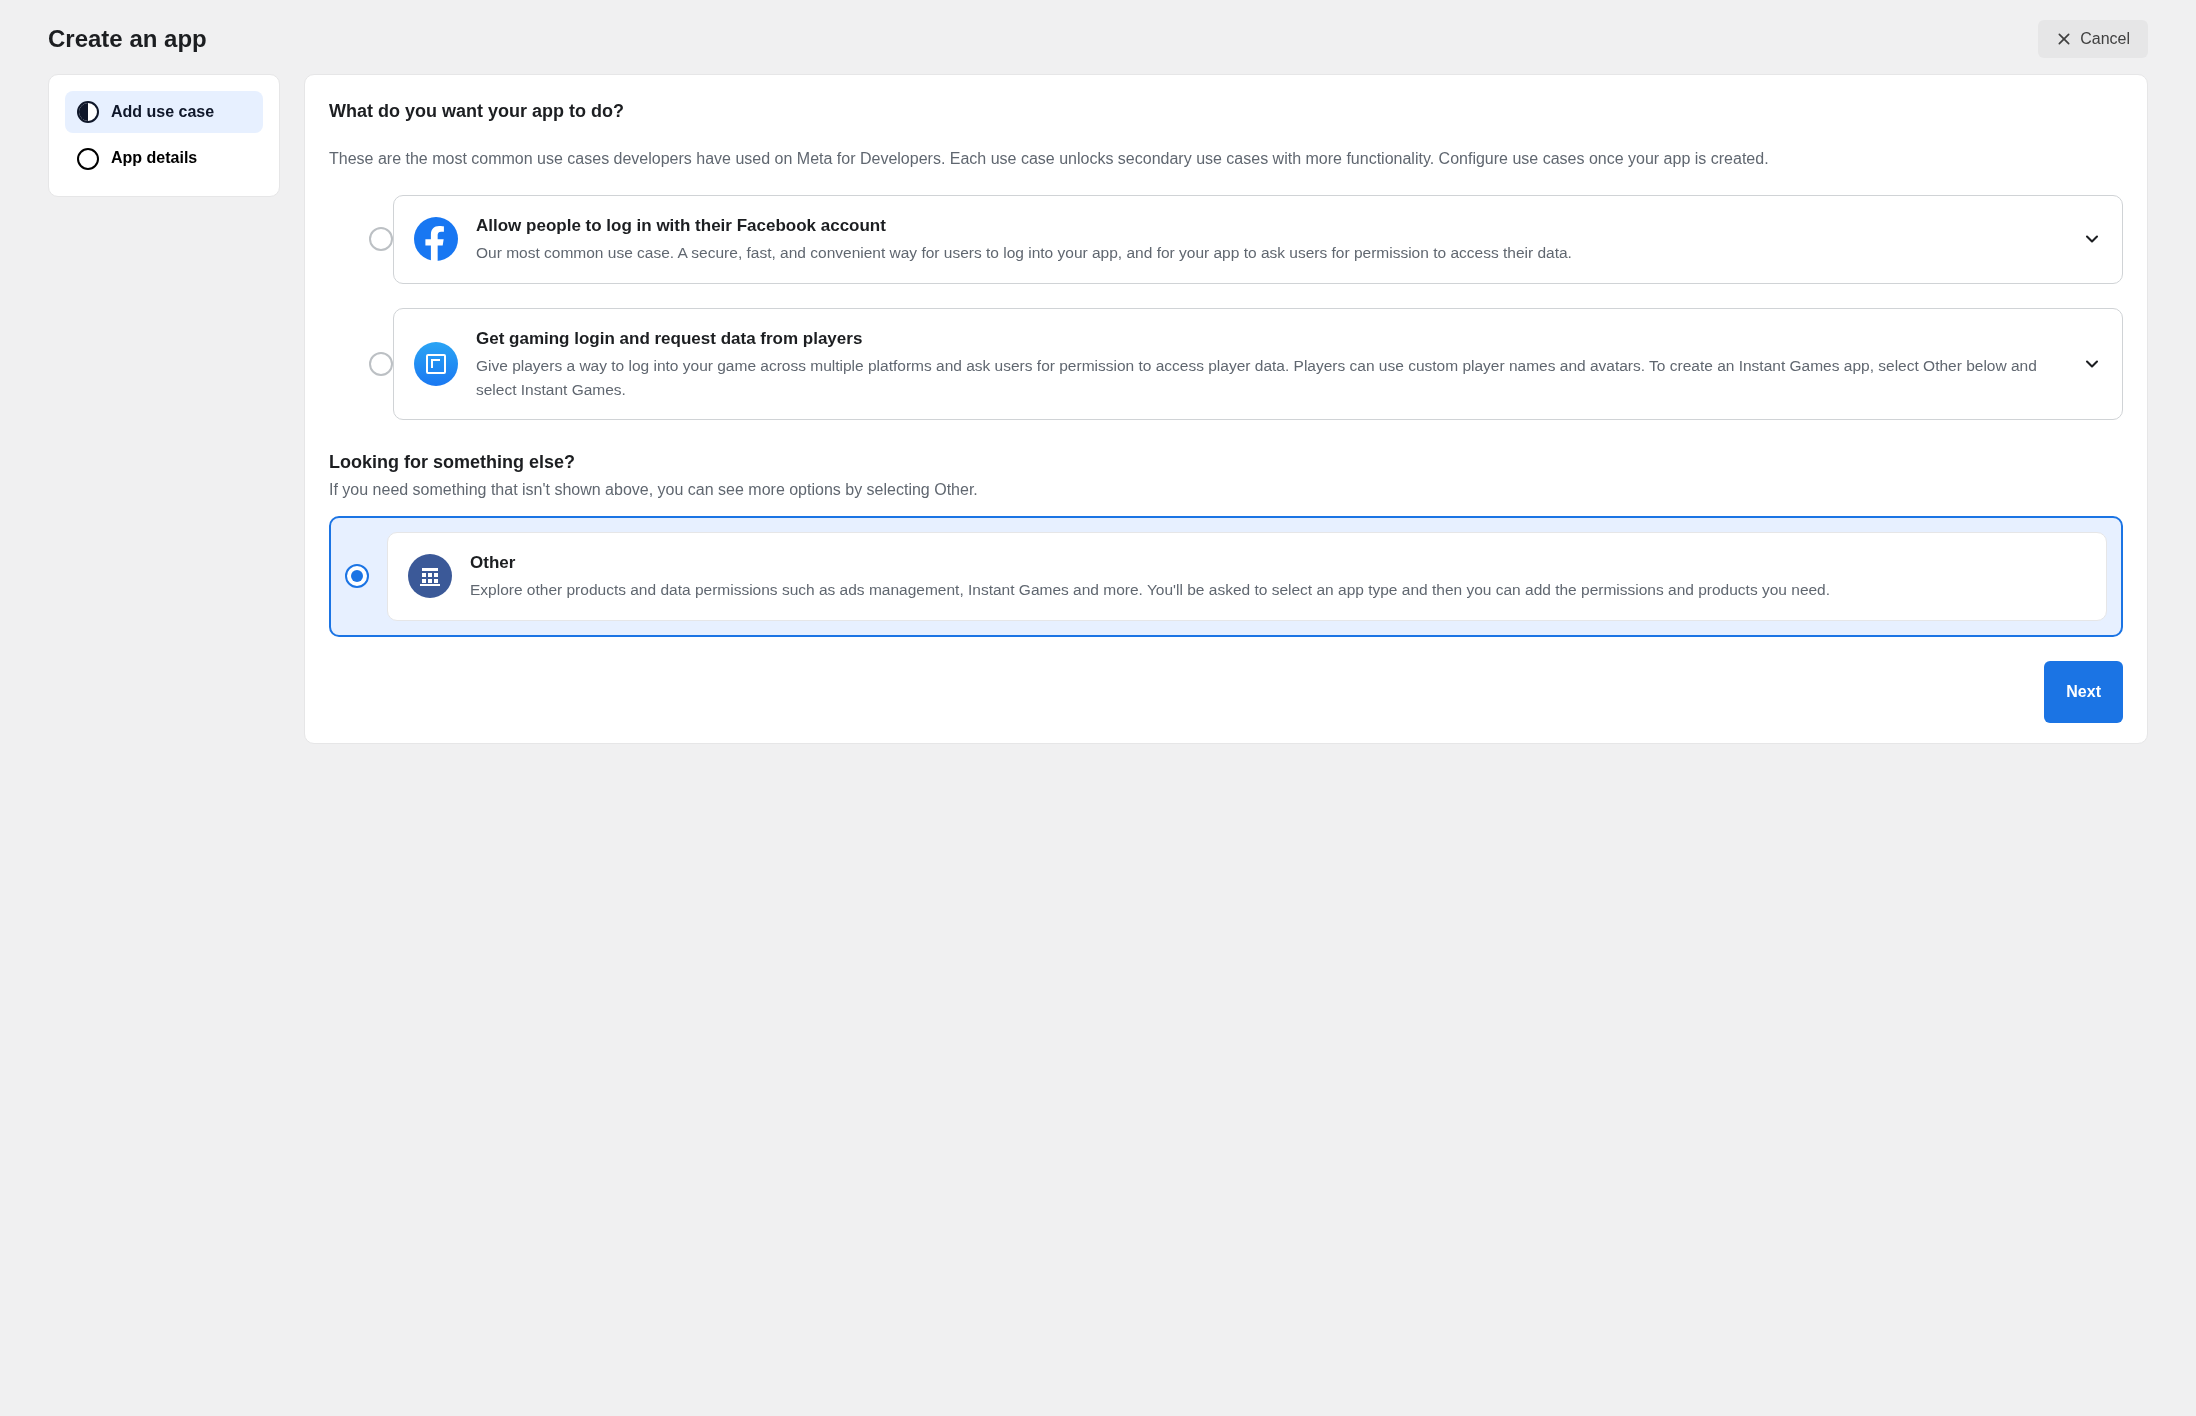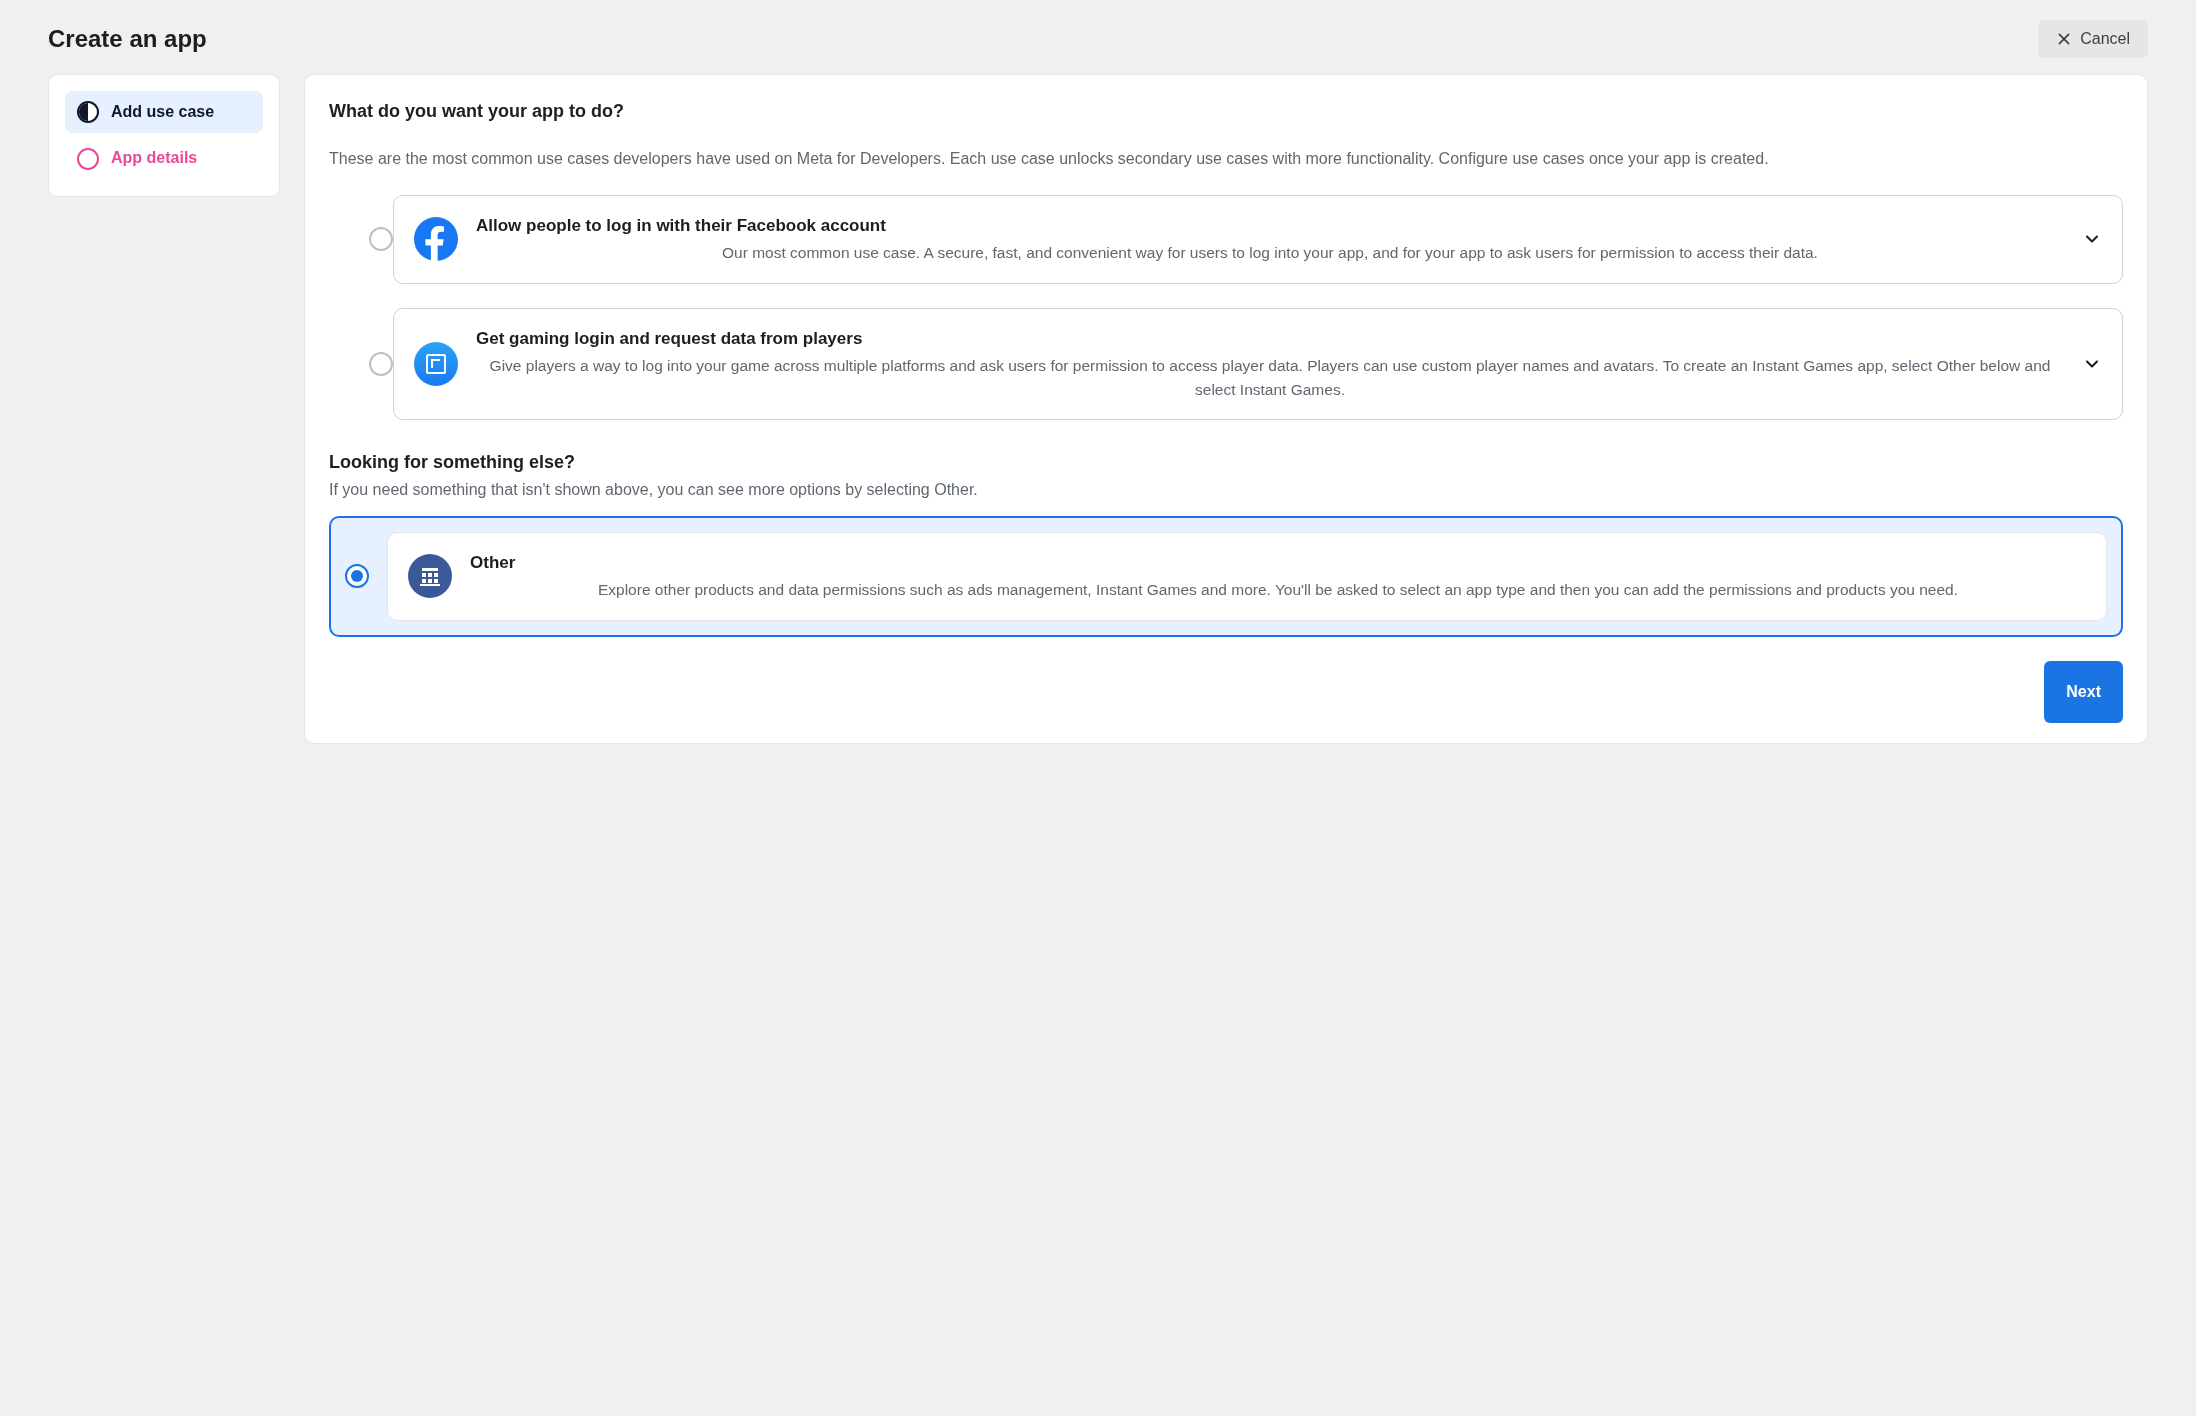"App details" .step.inactive { color: #ec4899 -> #000000 }
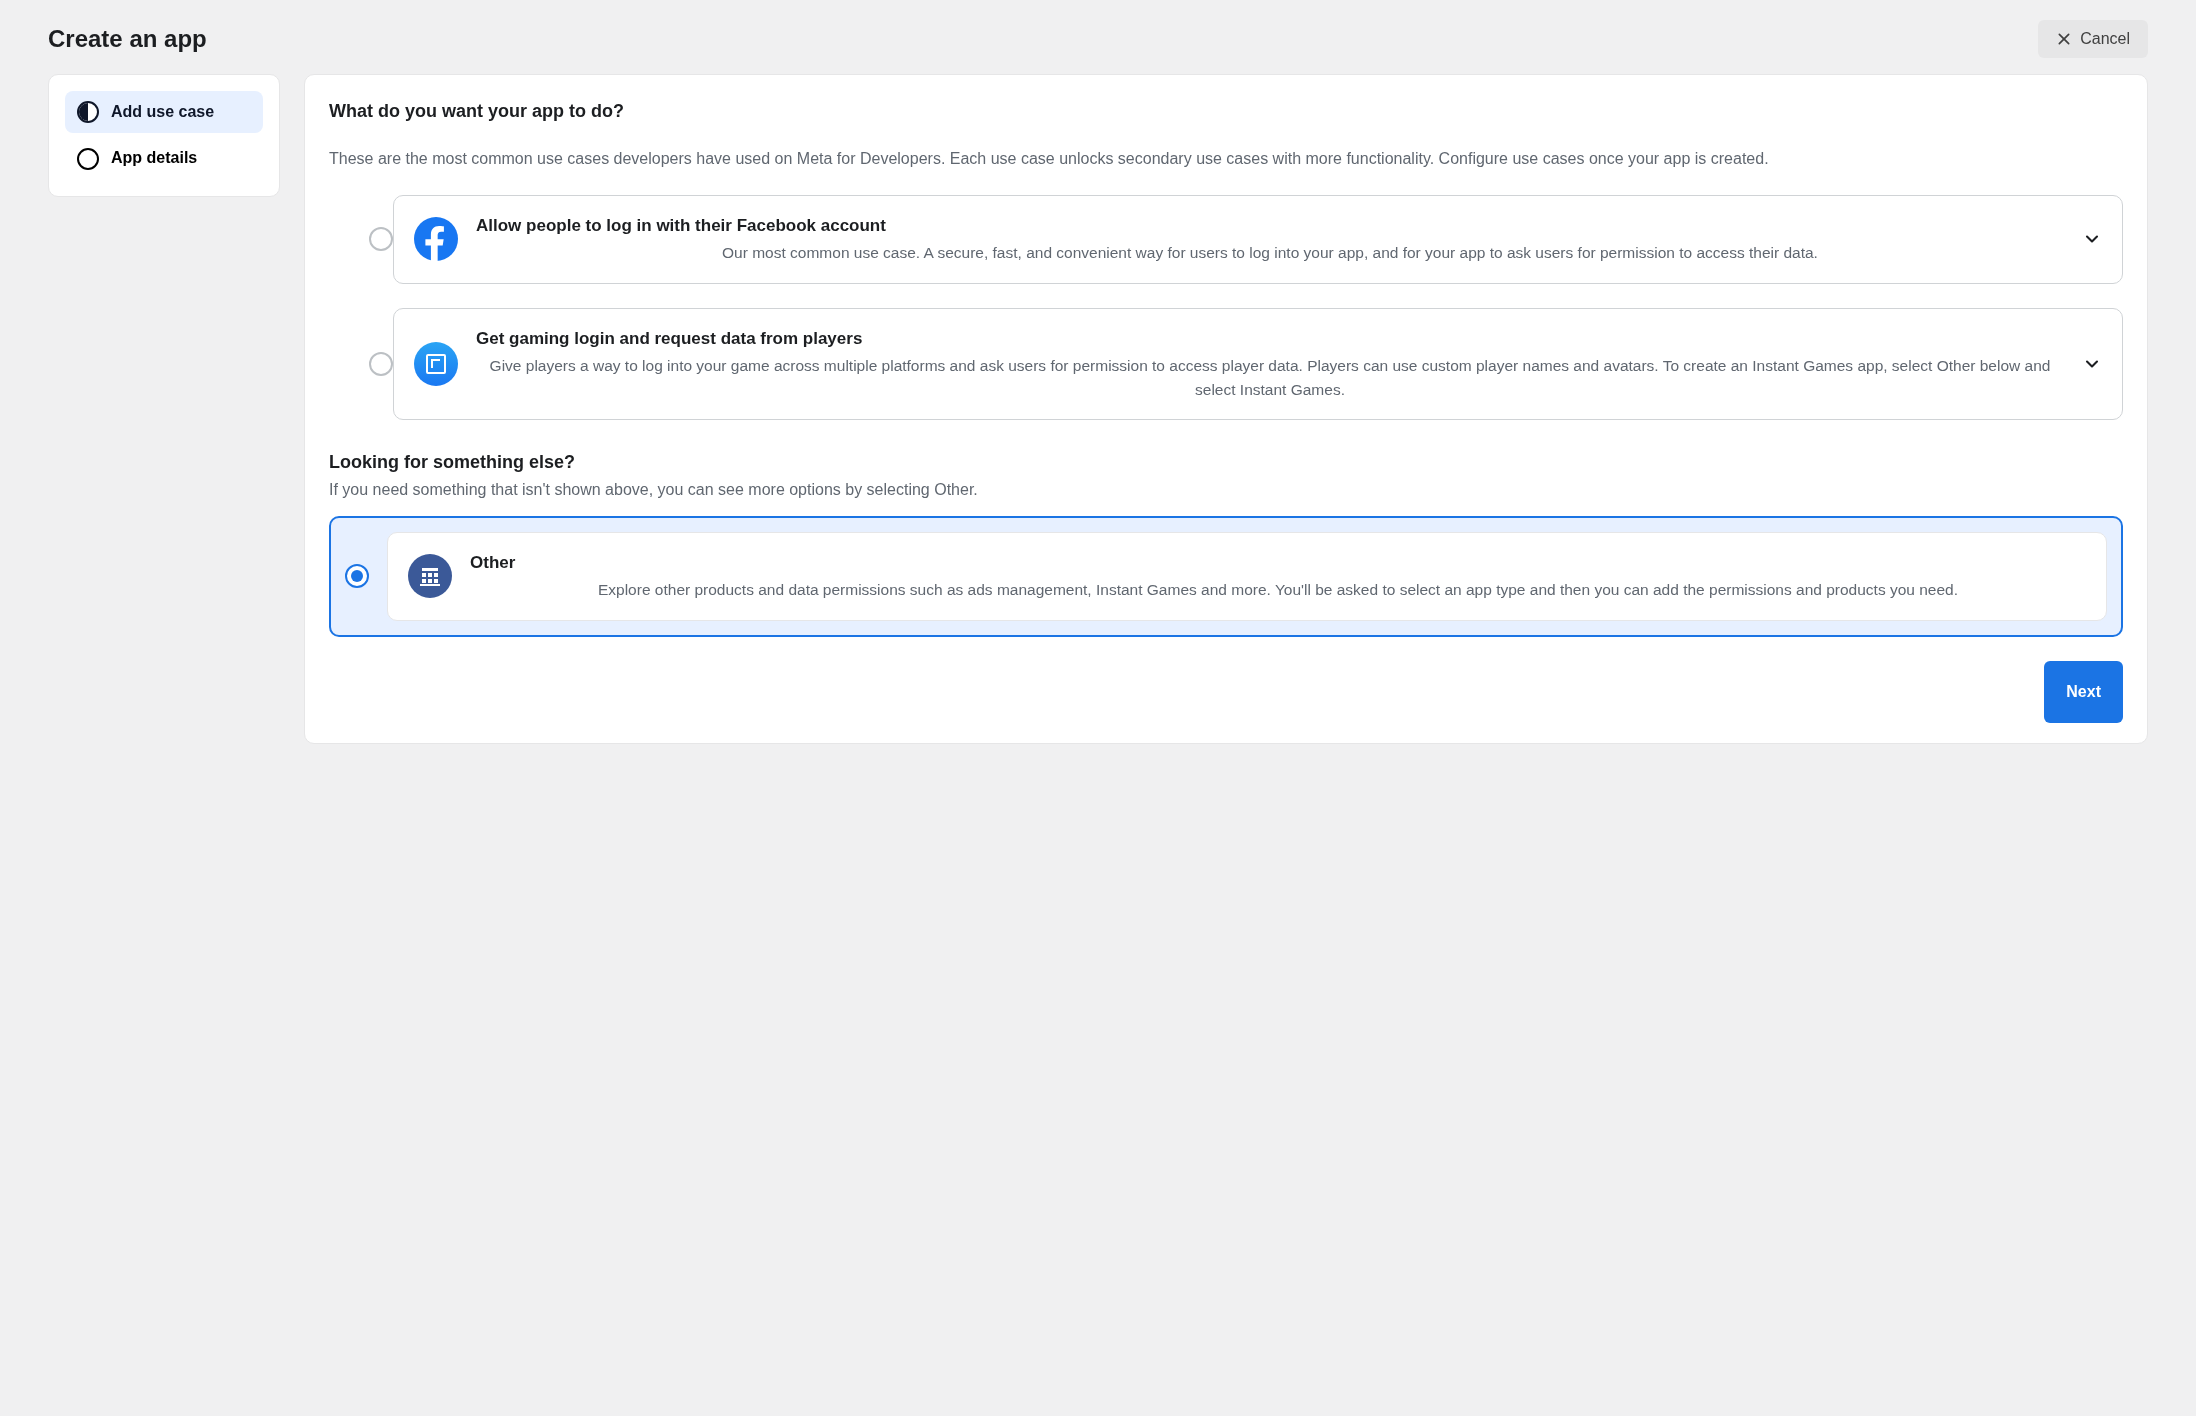"Our most common use case." .card-desc { text-align: center -> none }
